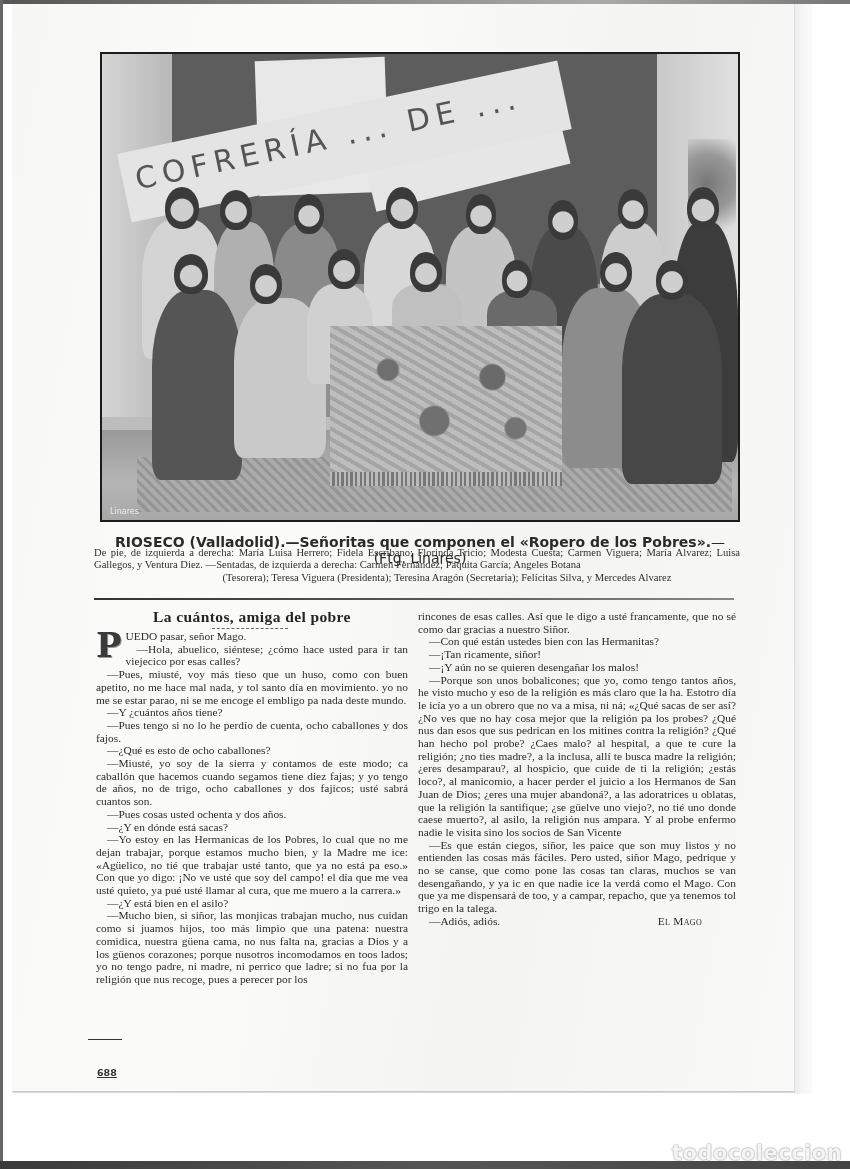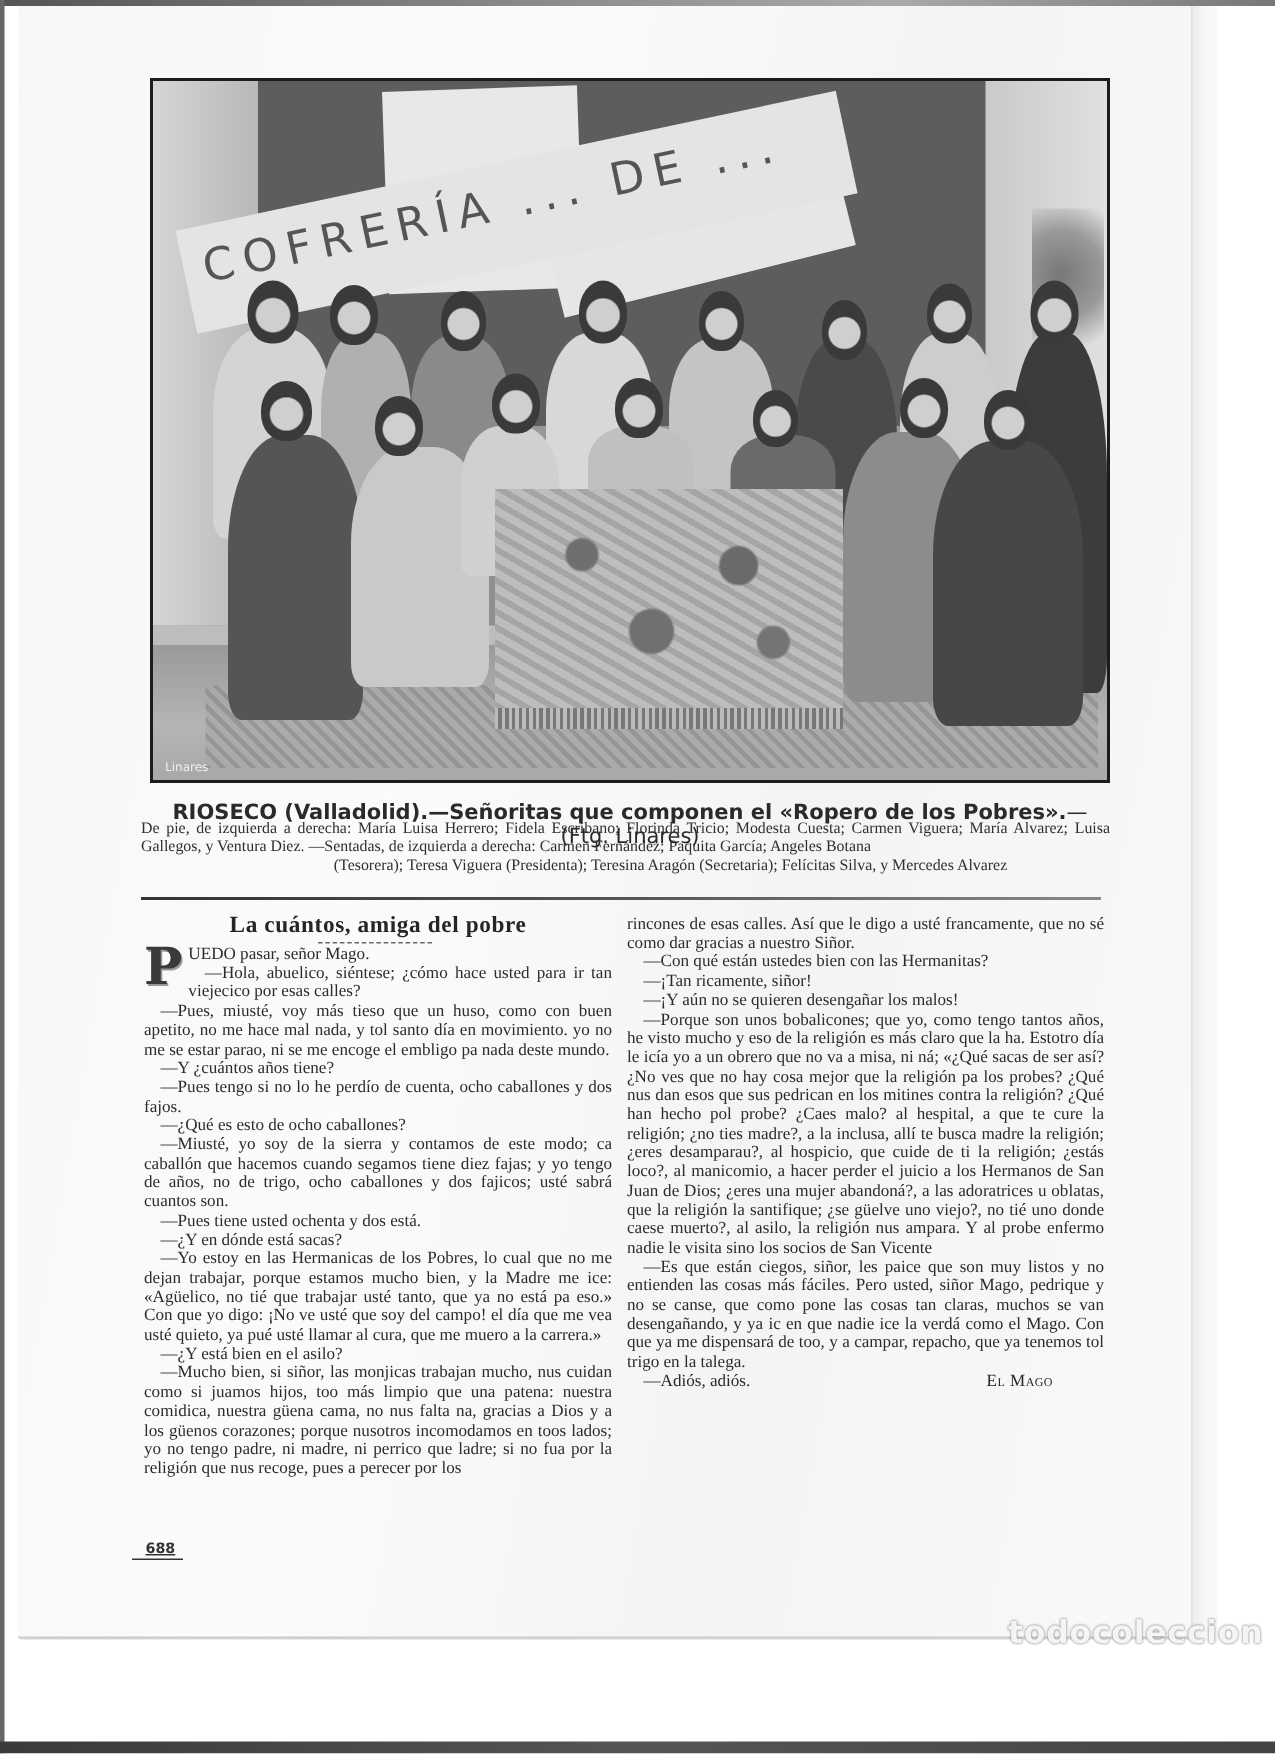"—Pues tiene usted ochenta y" p { text: tiene usted ochenta y dos está -> cosas usted ochenta y dos años }
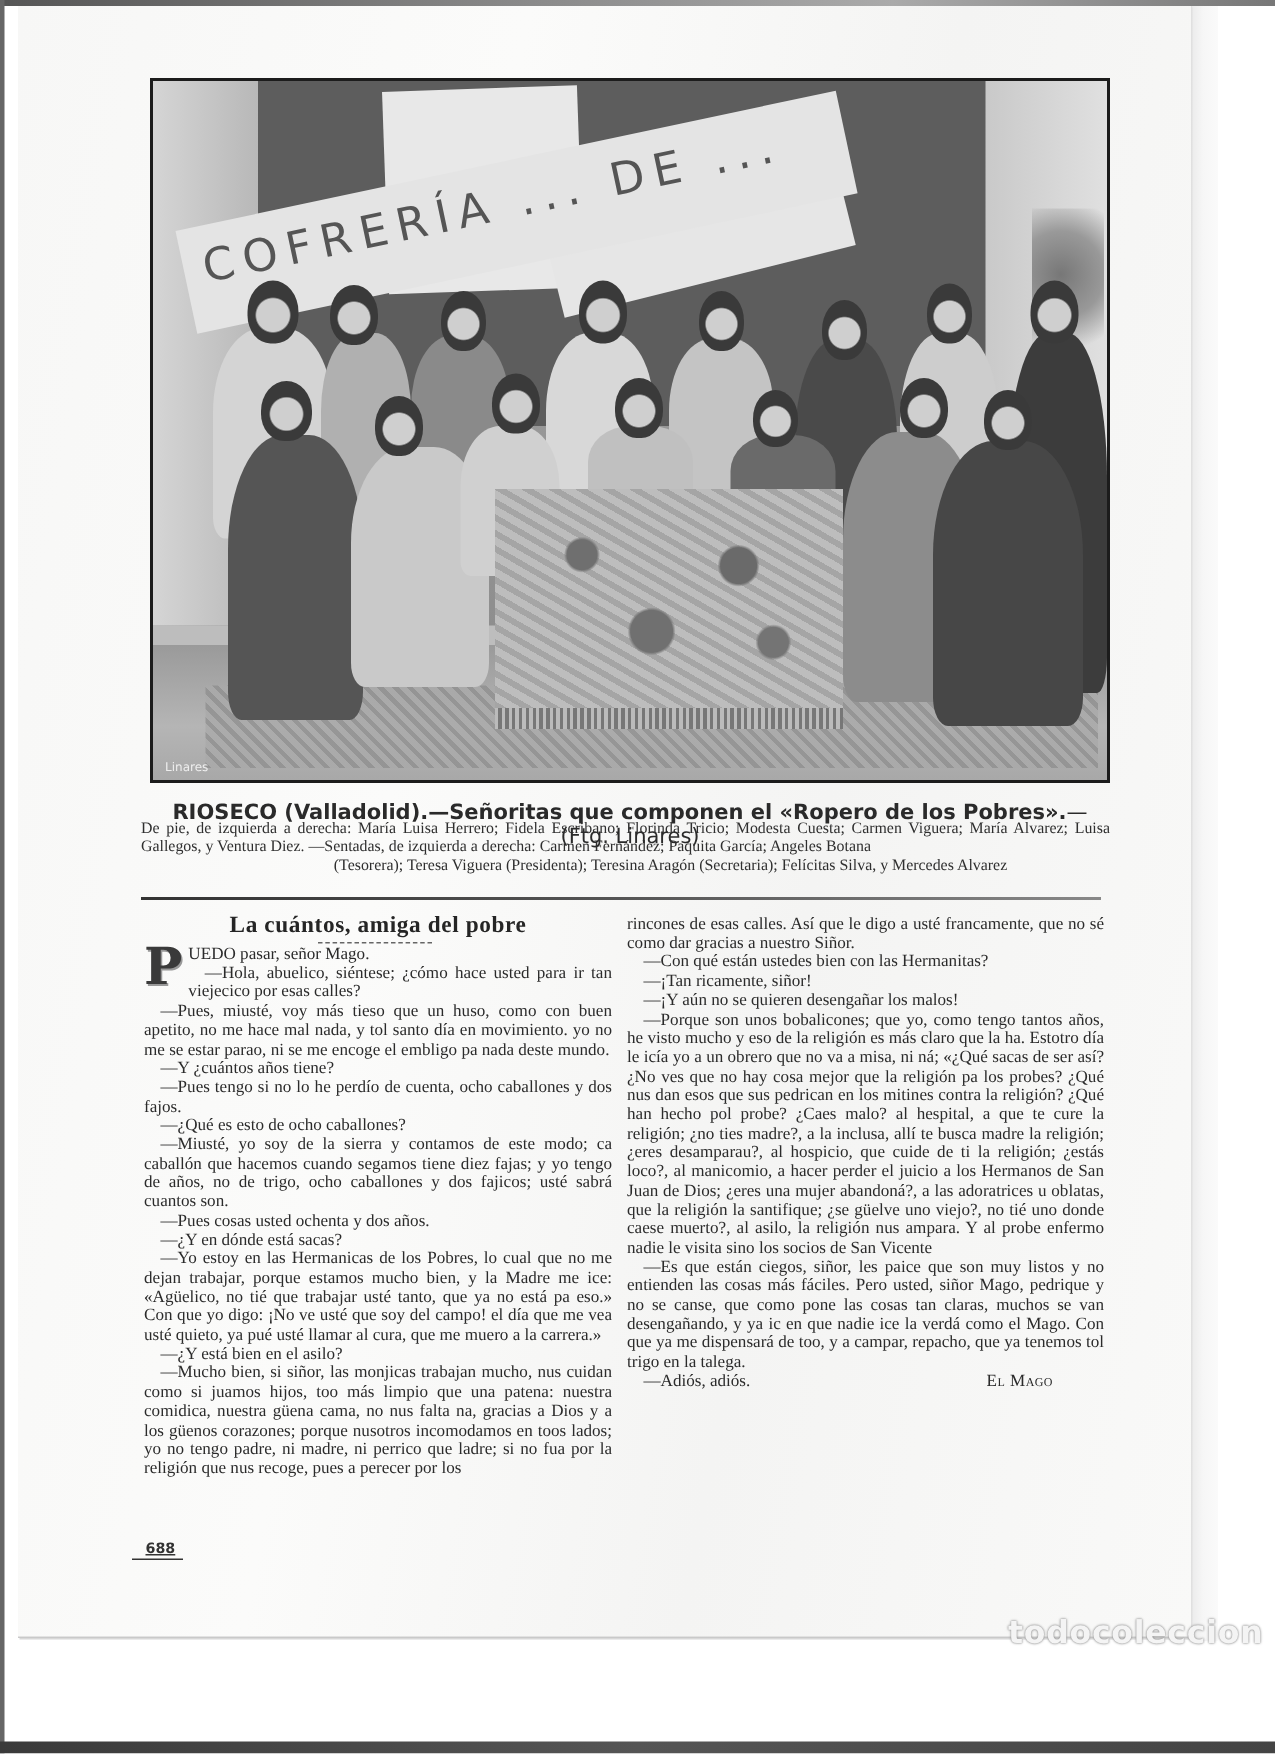"688" .page-number { top: 1027px -> 1067px }
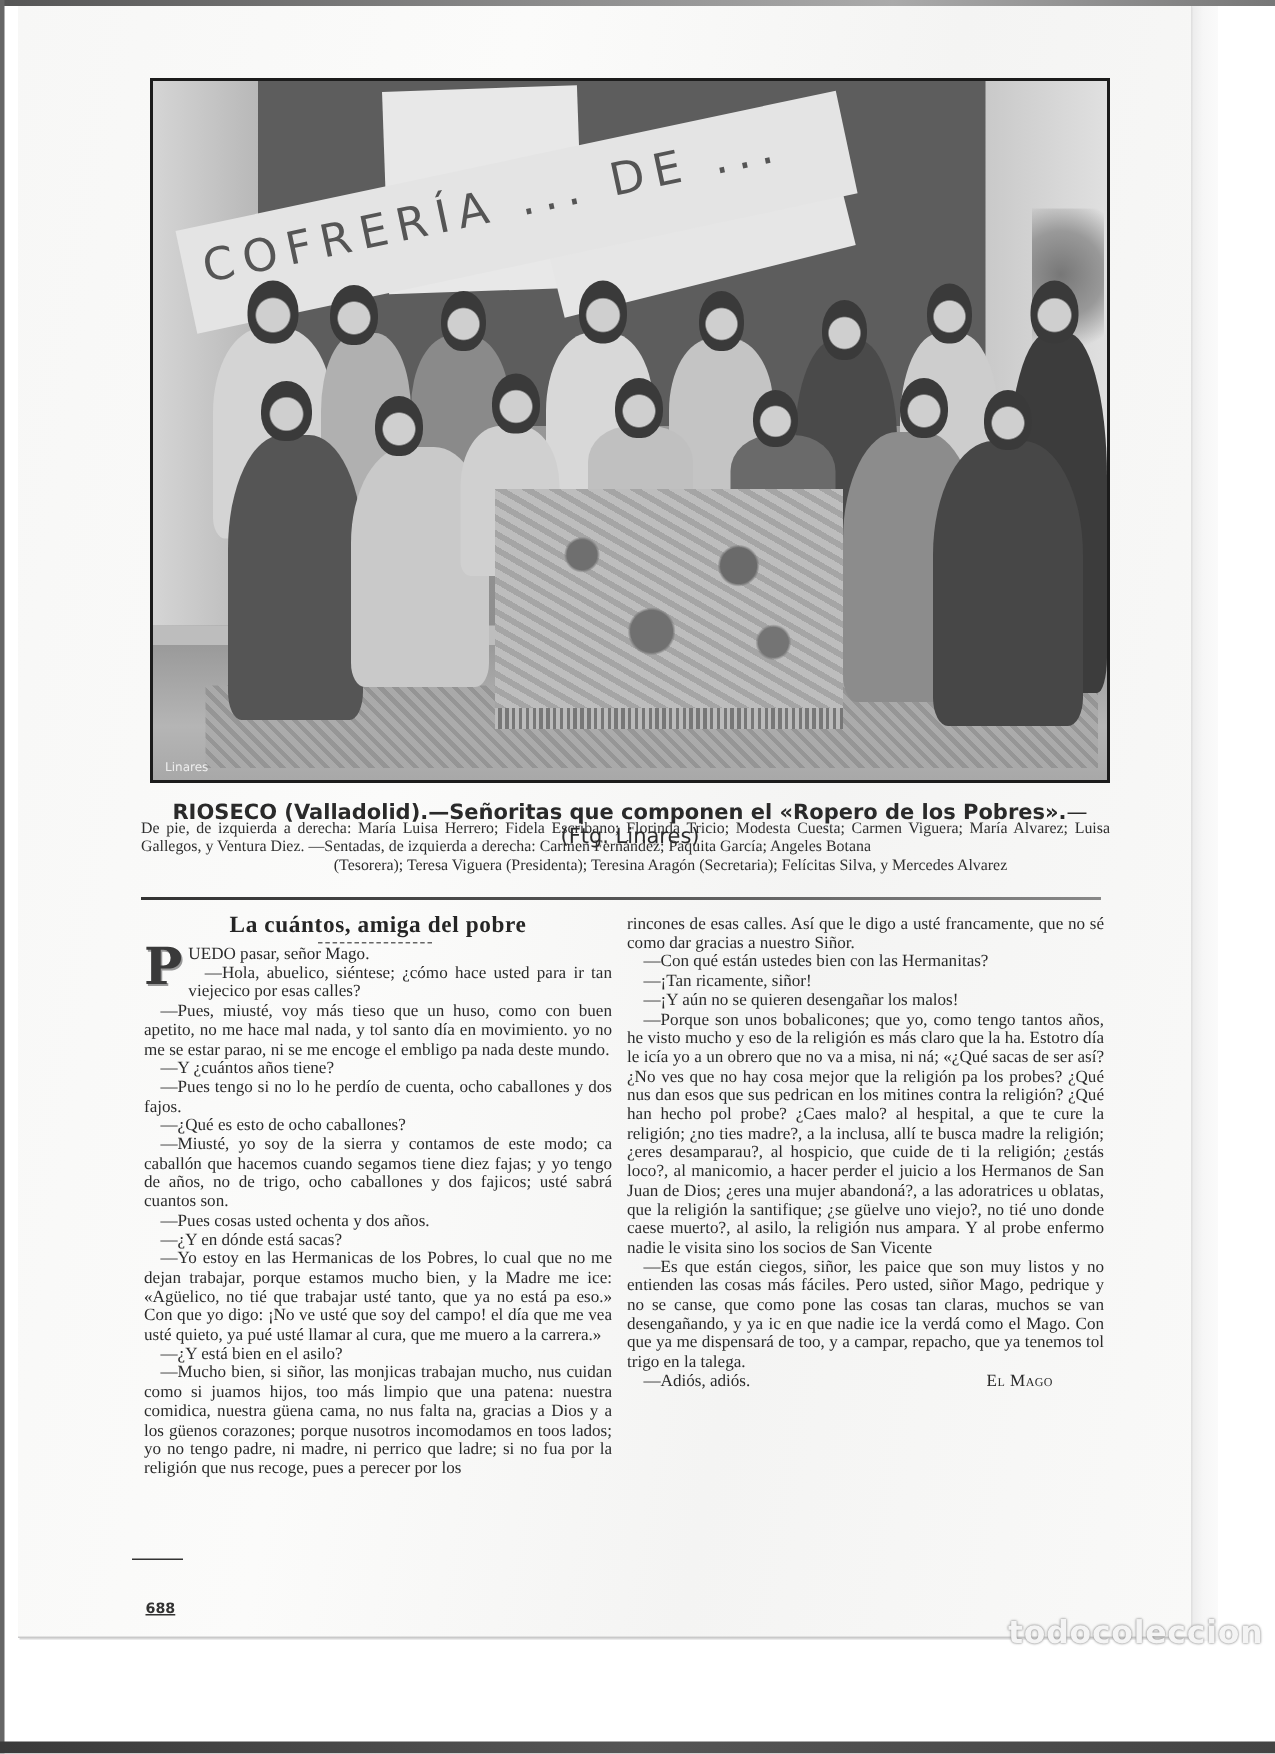"todocoleccion" .watermark { top: 1076px -> 1141px }
